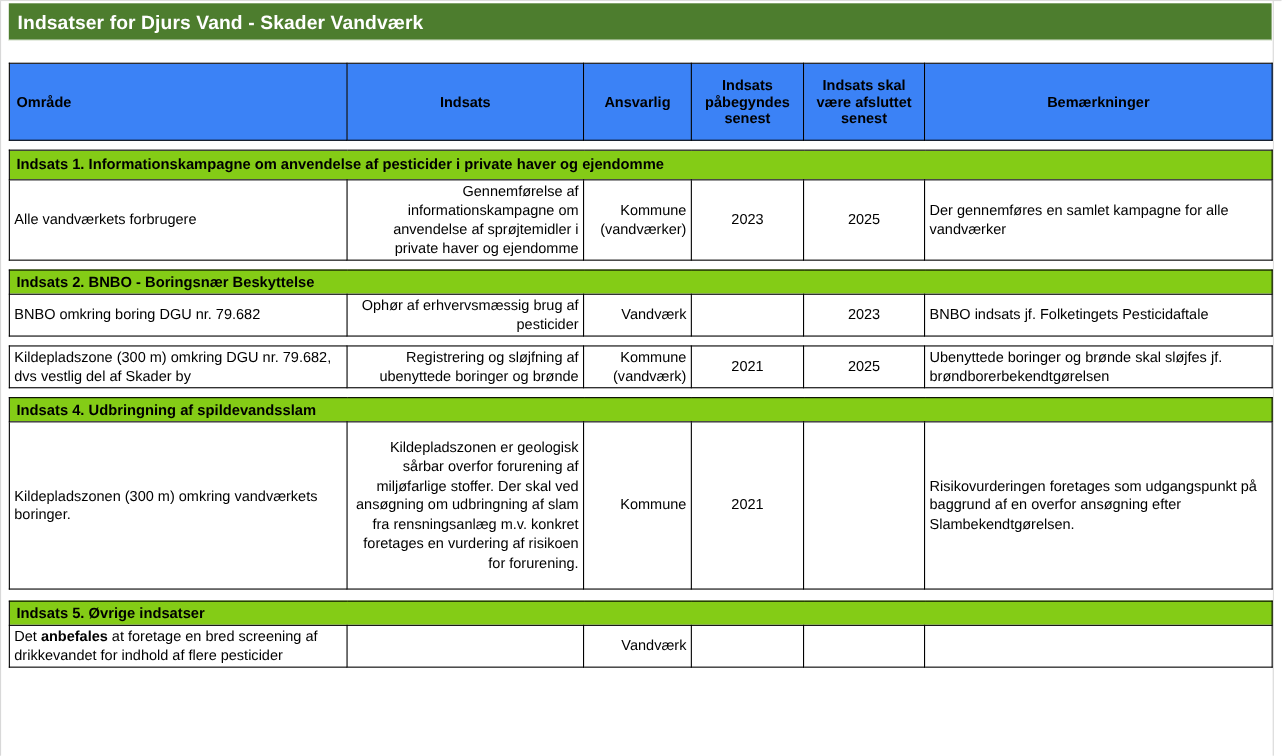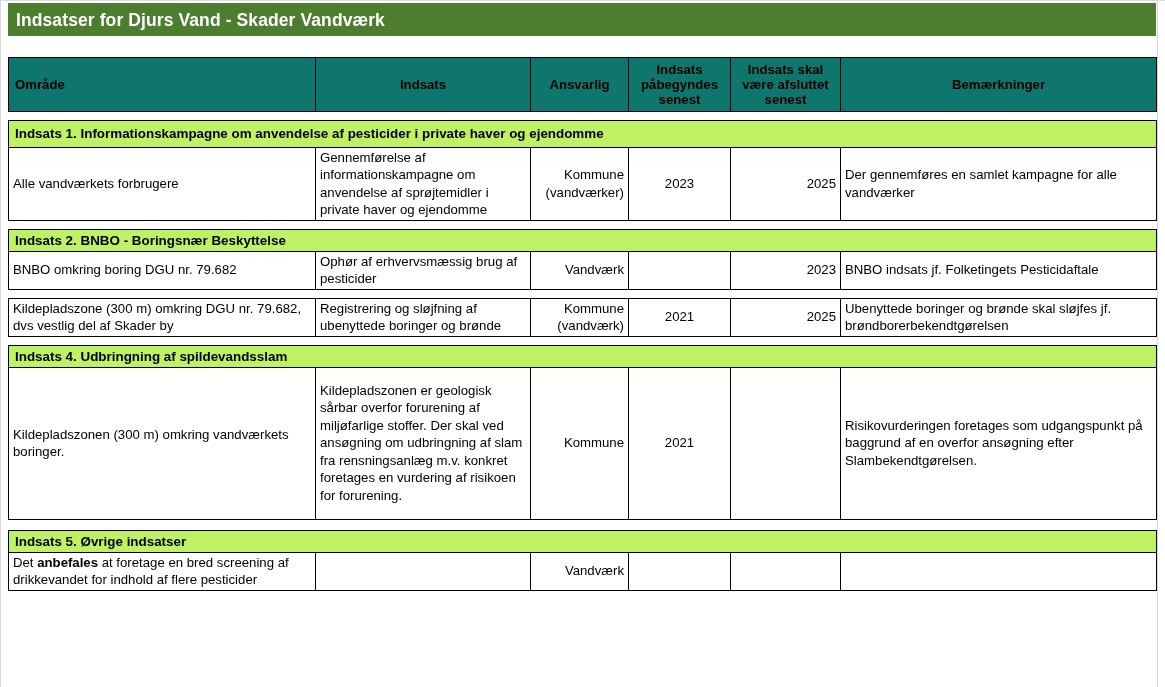"Indsats påbegyndes senest" thead th { background: #0f766e -> #3b82f6; height: 54px -> 70px }
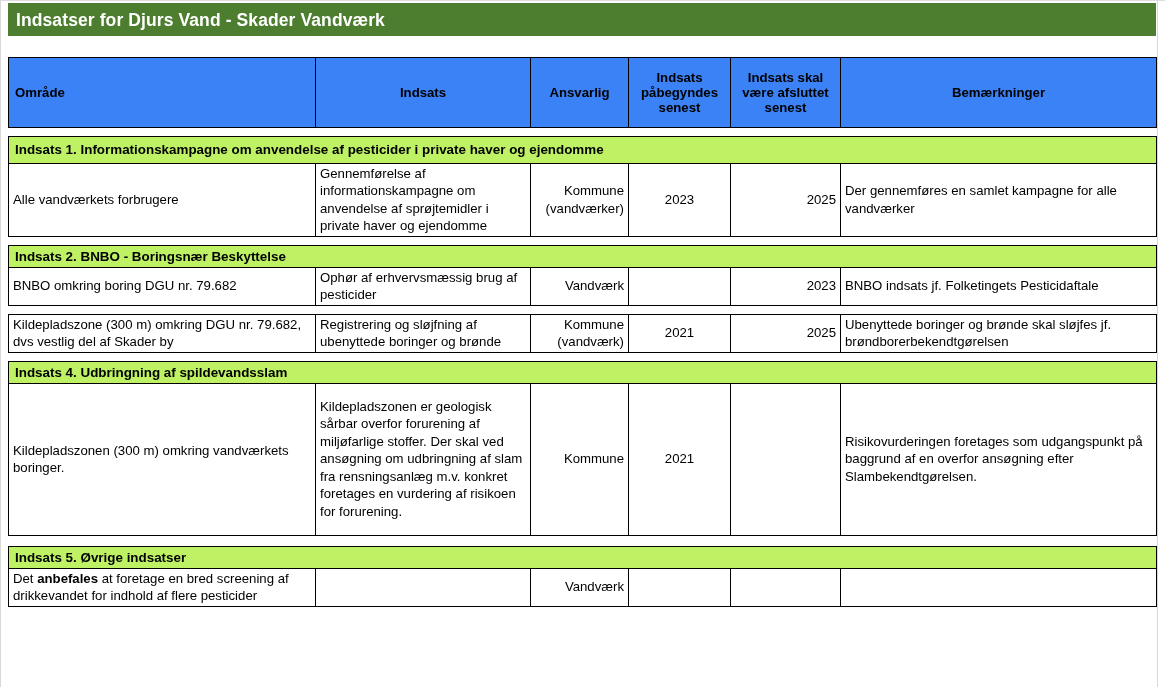"Indsats 1. Informationskampagne om" tr.section-row td { background: #bef264 -> #84cc16 }
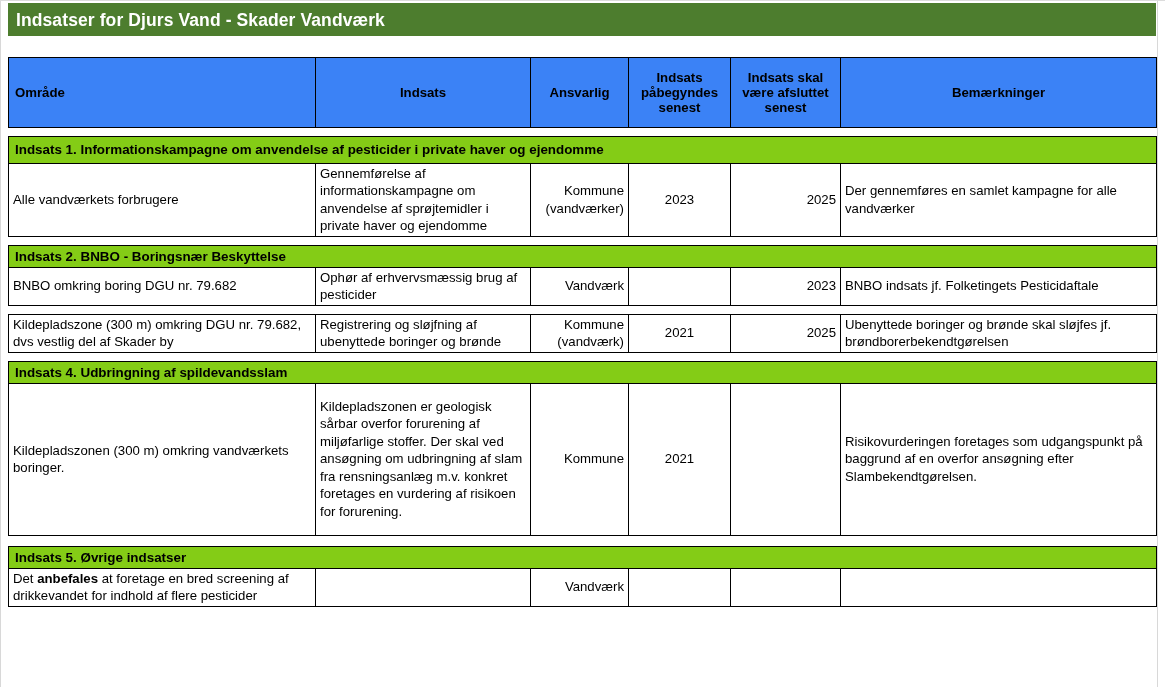"Gennemførelse af informationskampagne om" td.cell-indsats { text-align: left -> right }
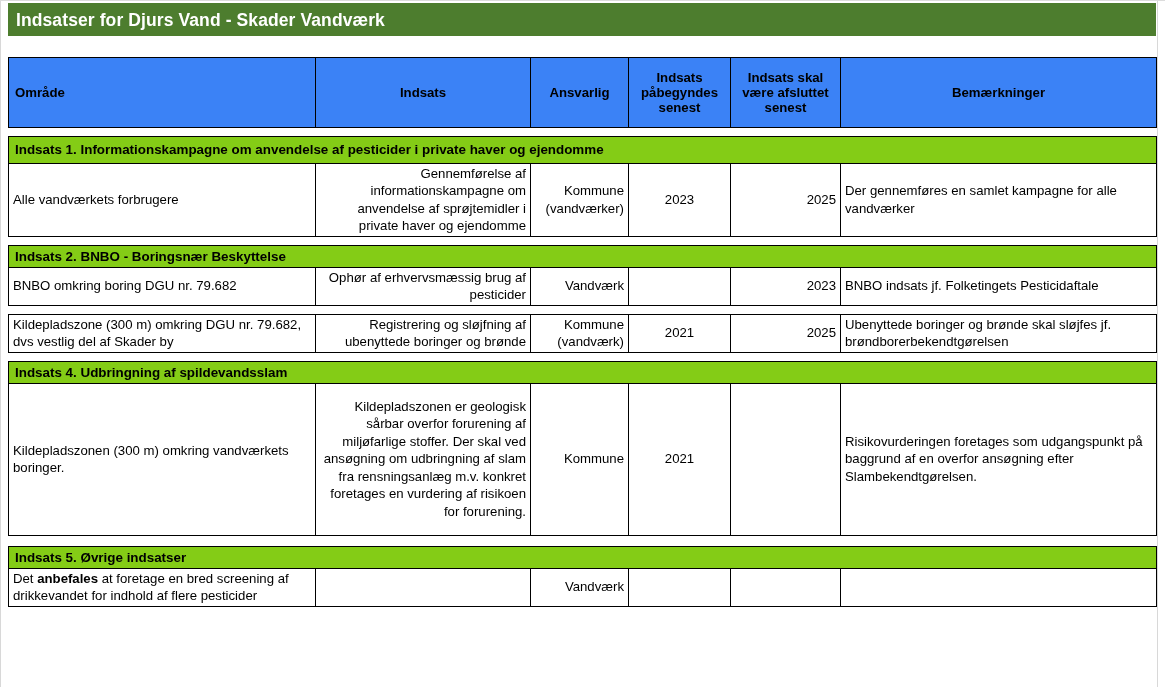"2025" td.cell-slut { text-align: right -> center }
